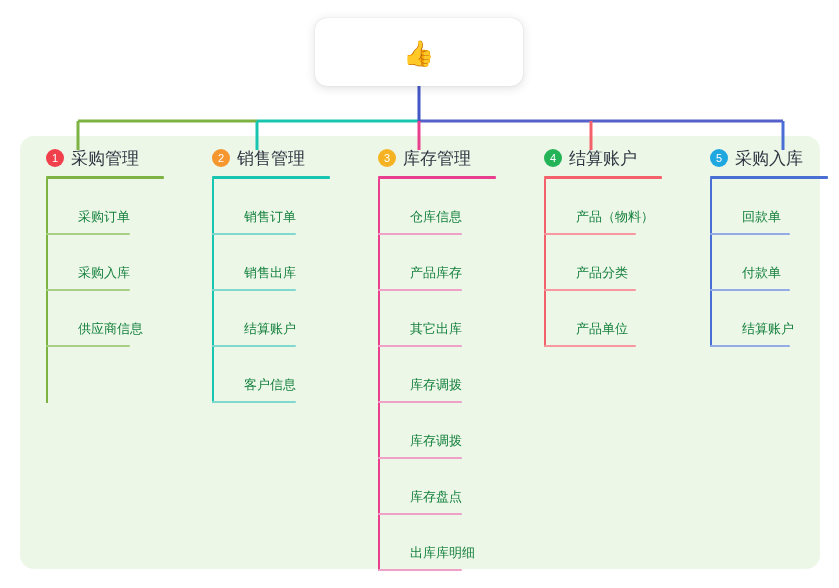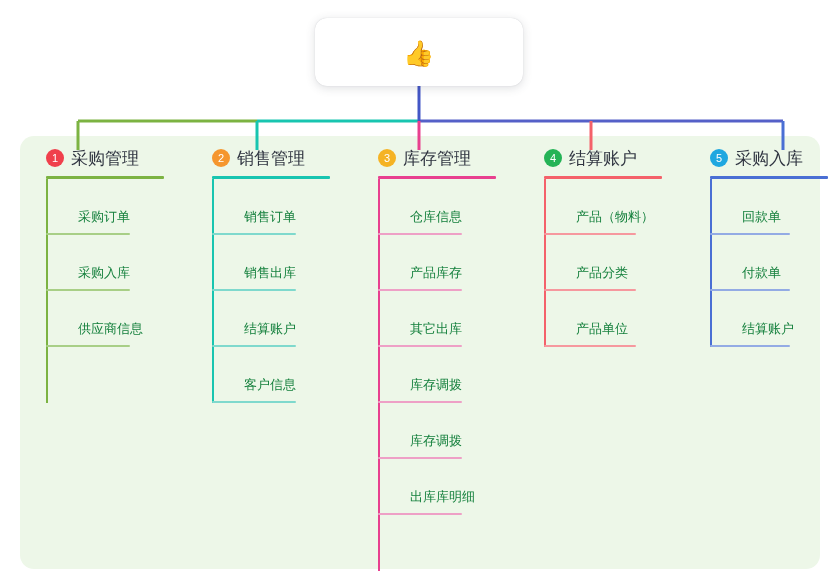"库存盘点" div.leaf { html: none -> <div> <span>库存盘点</span> <div></div> </div> }
